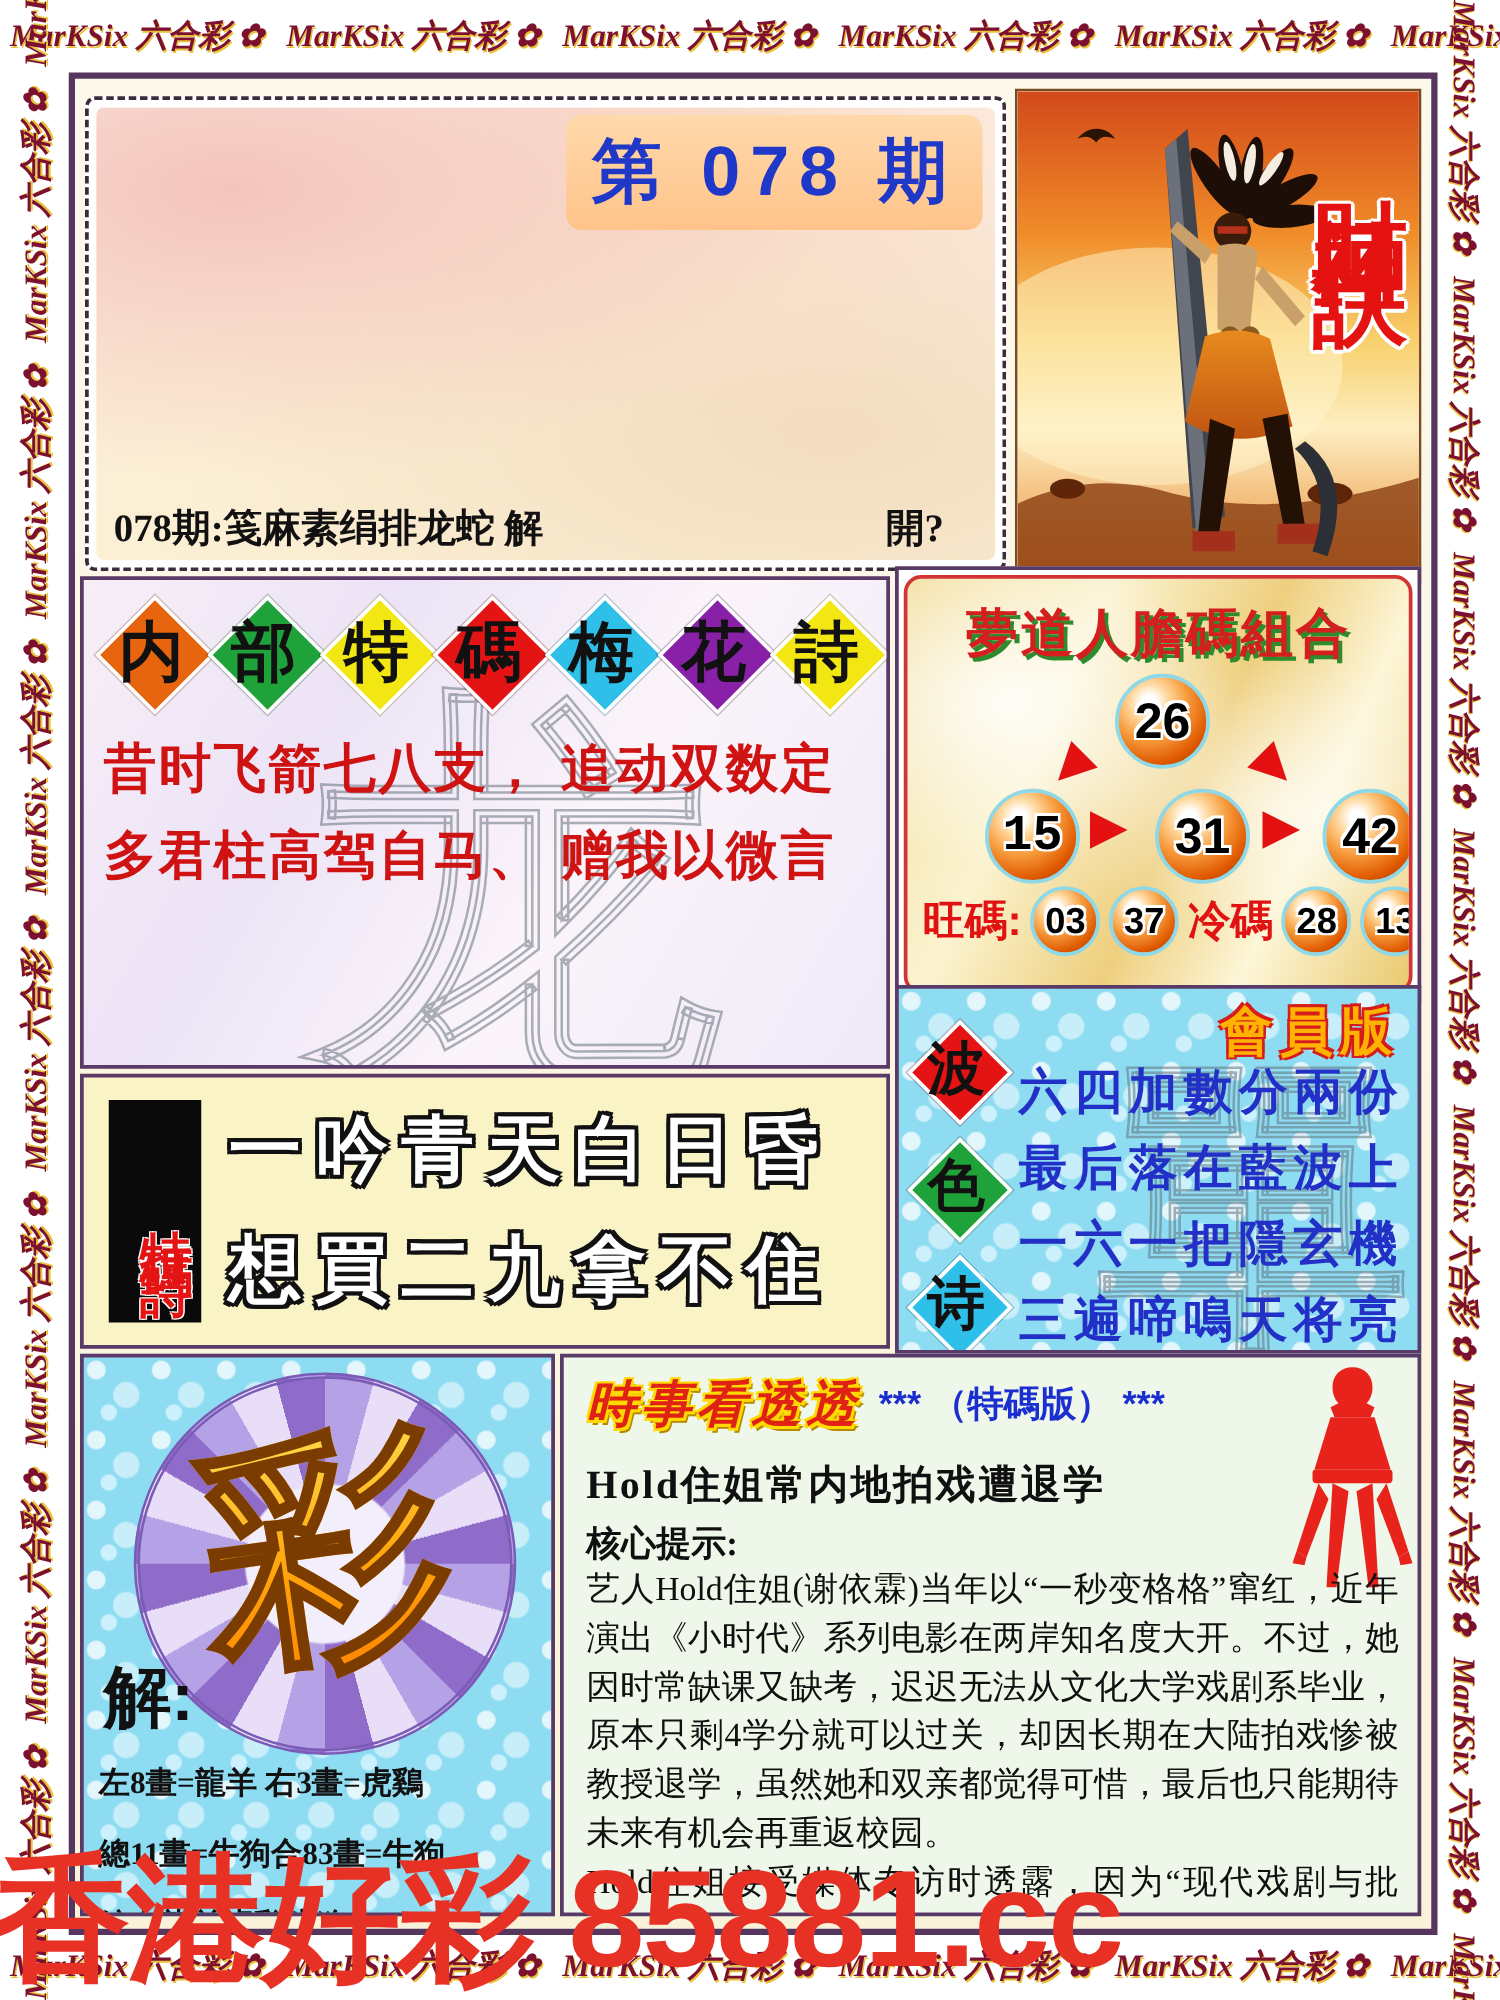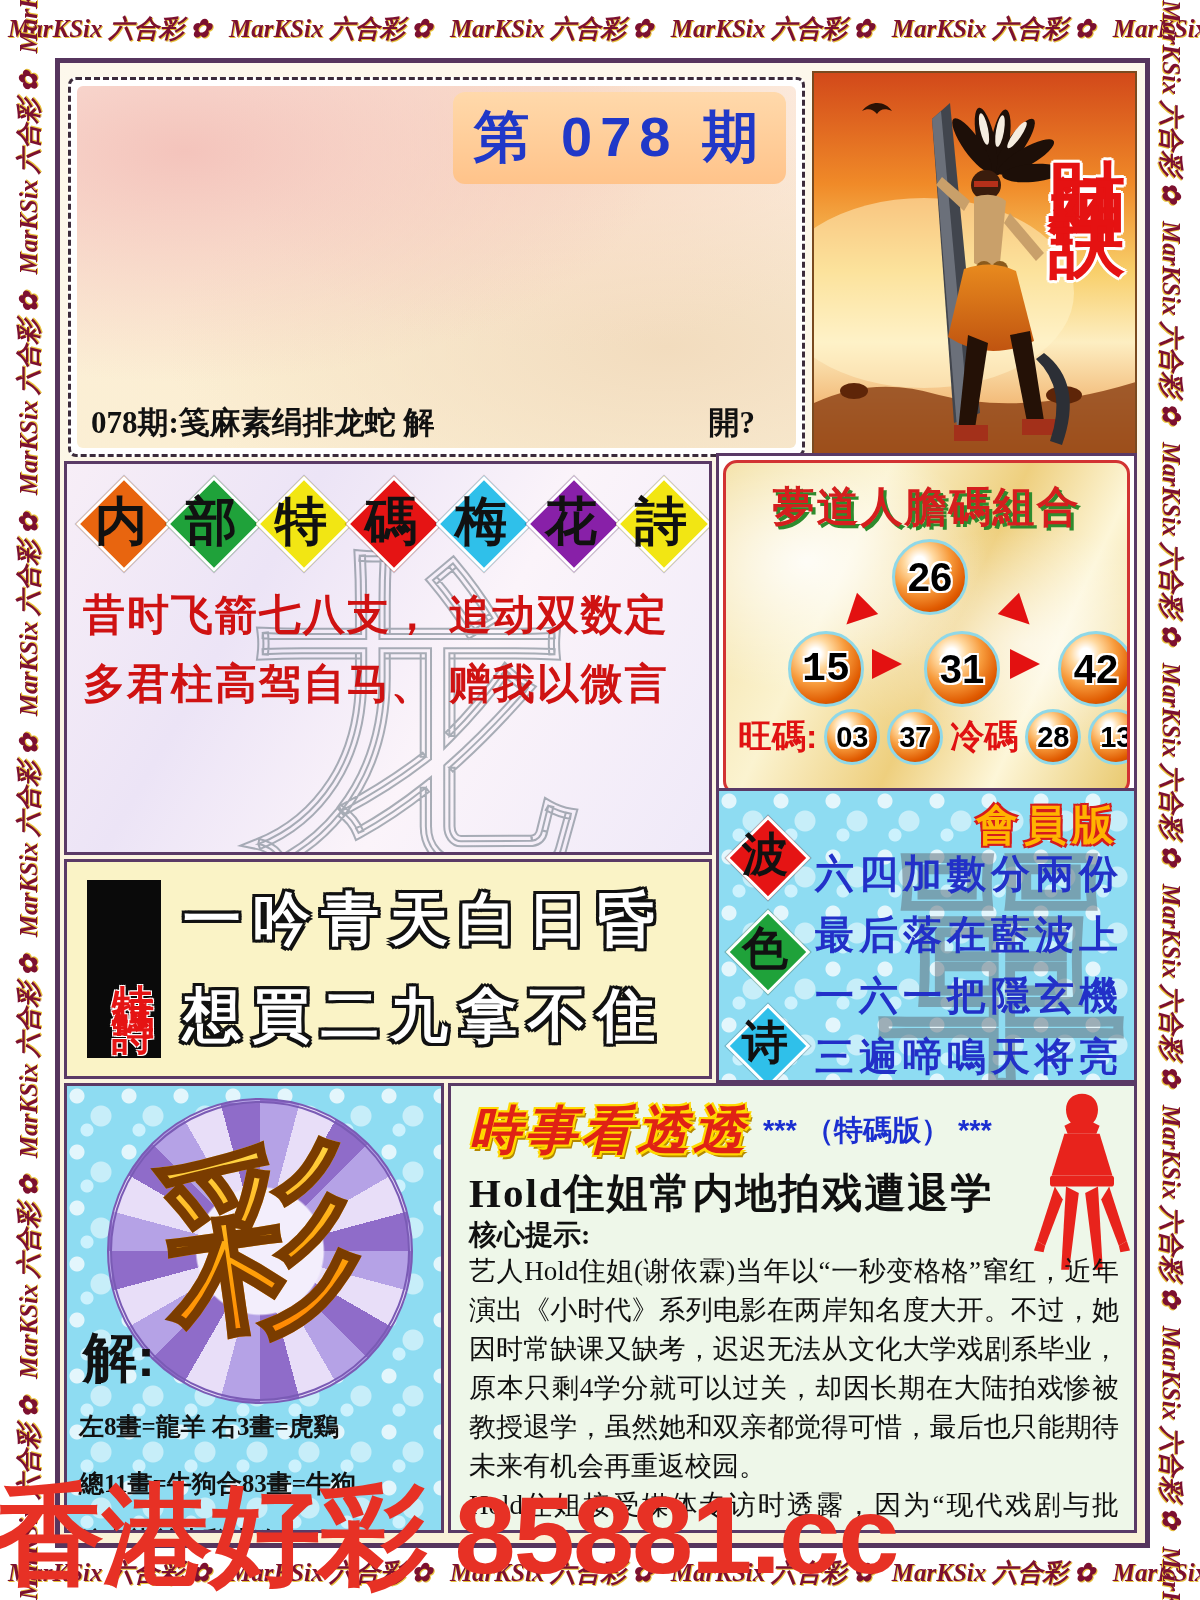"時事看透透" .news-title { font-size: 52px -> 40px }
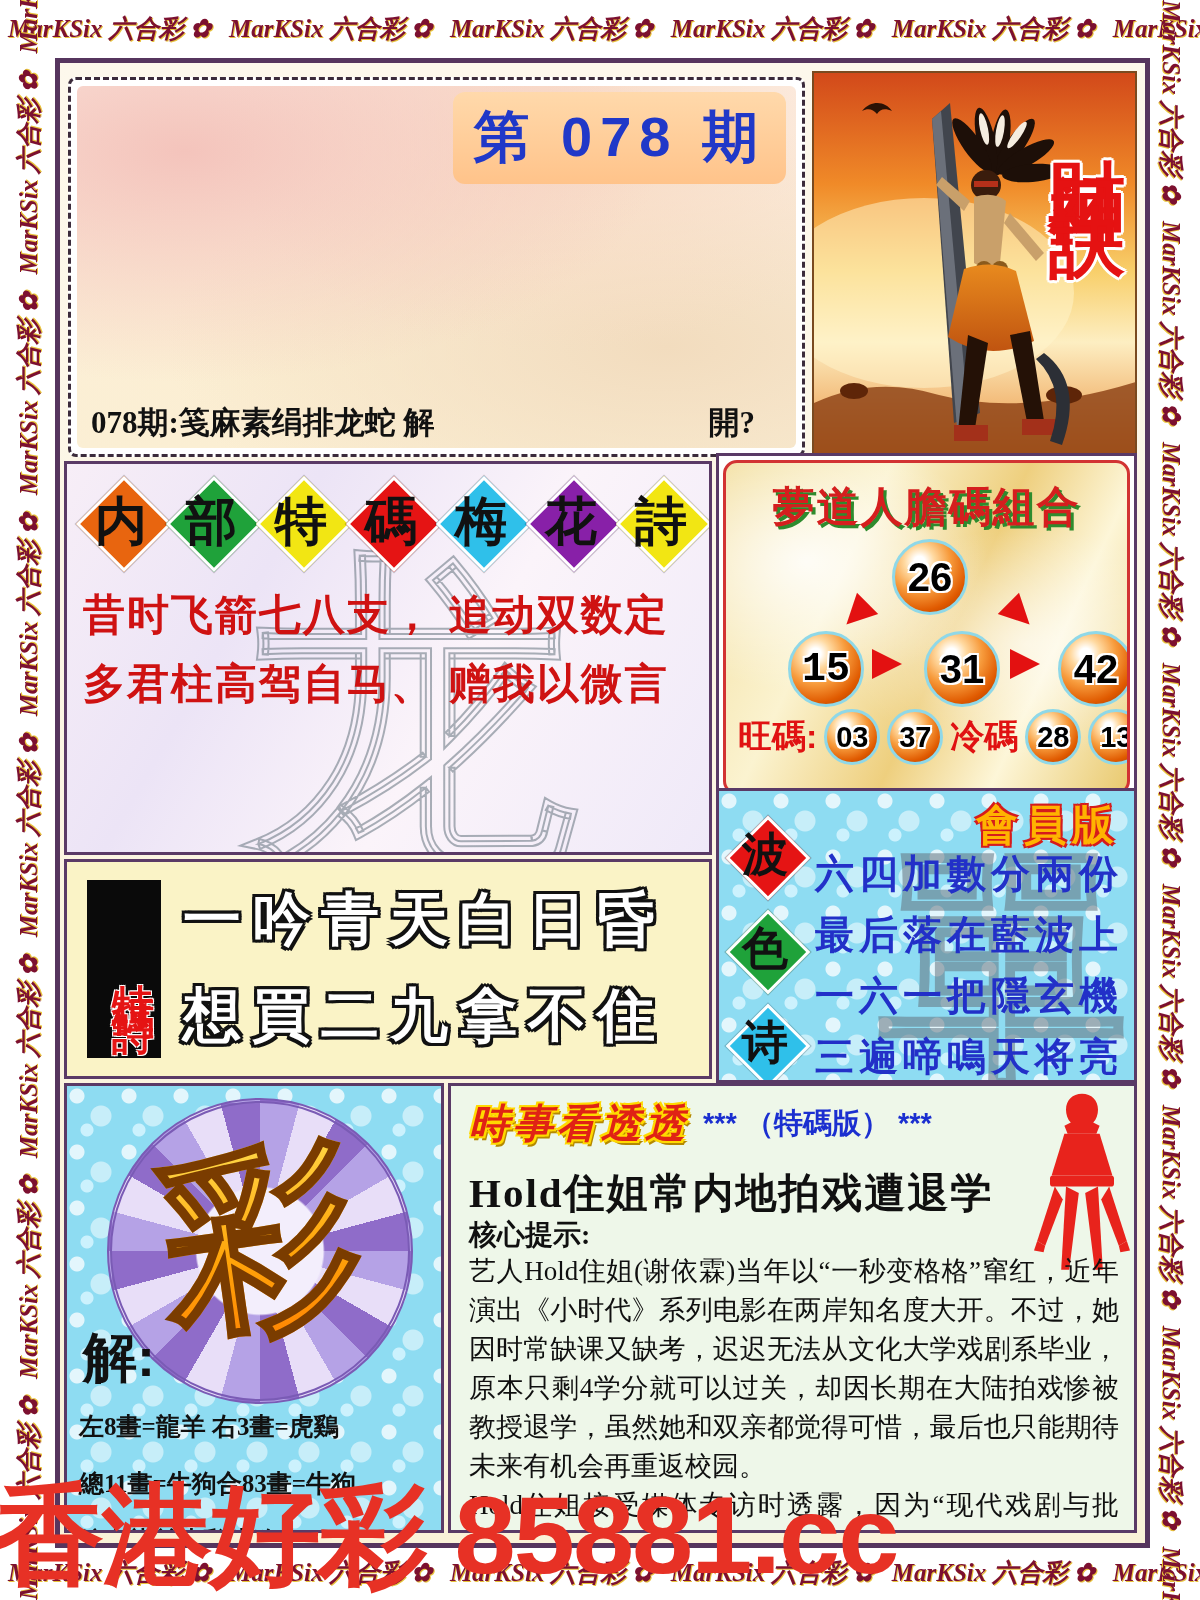"Hold住姐常内地拍戏遭退学" .news-headline { font-size: 41px -> 32px }
